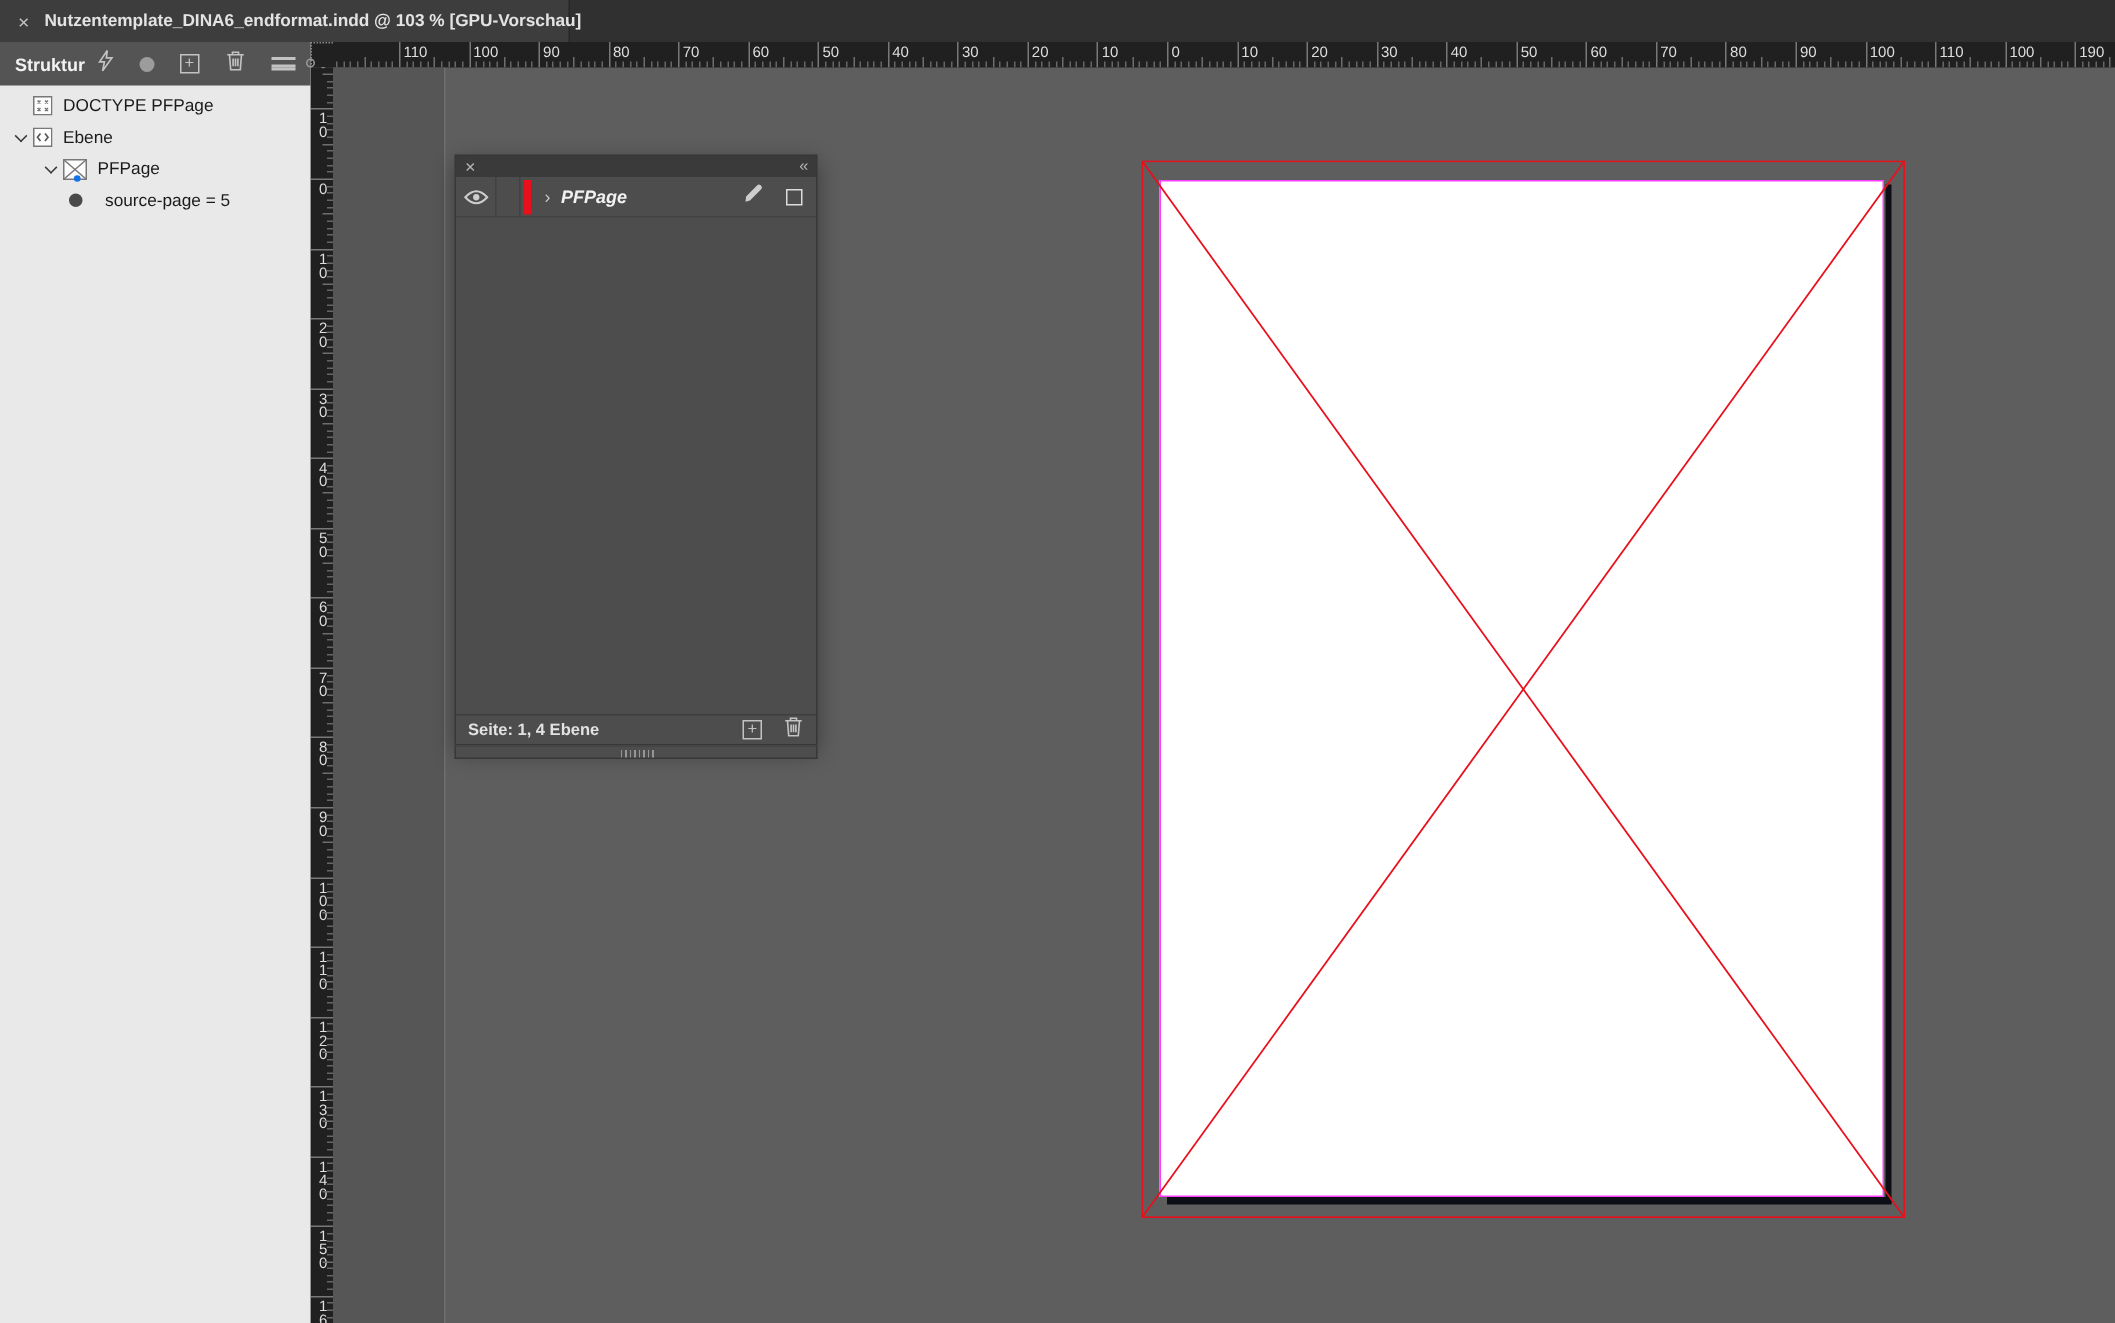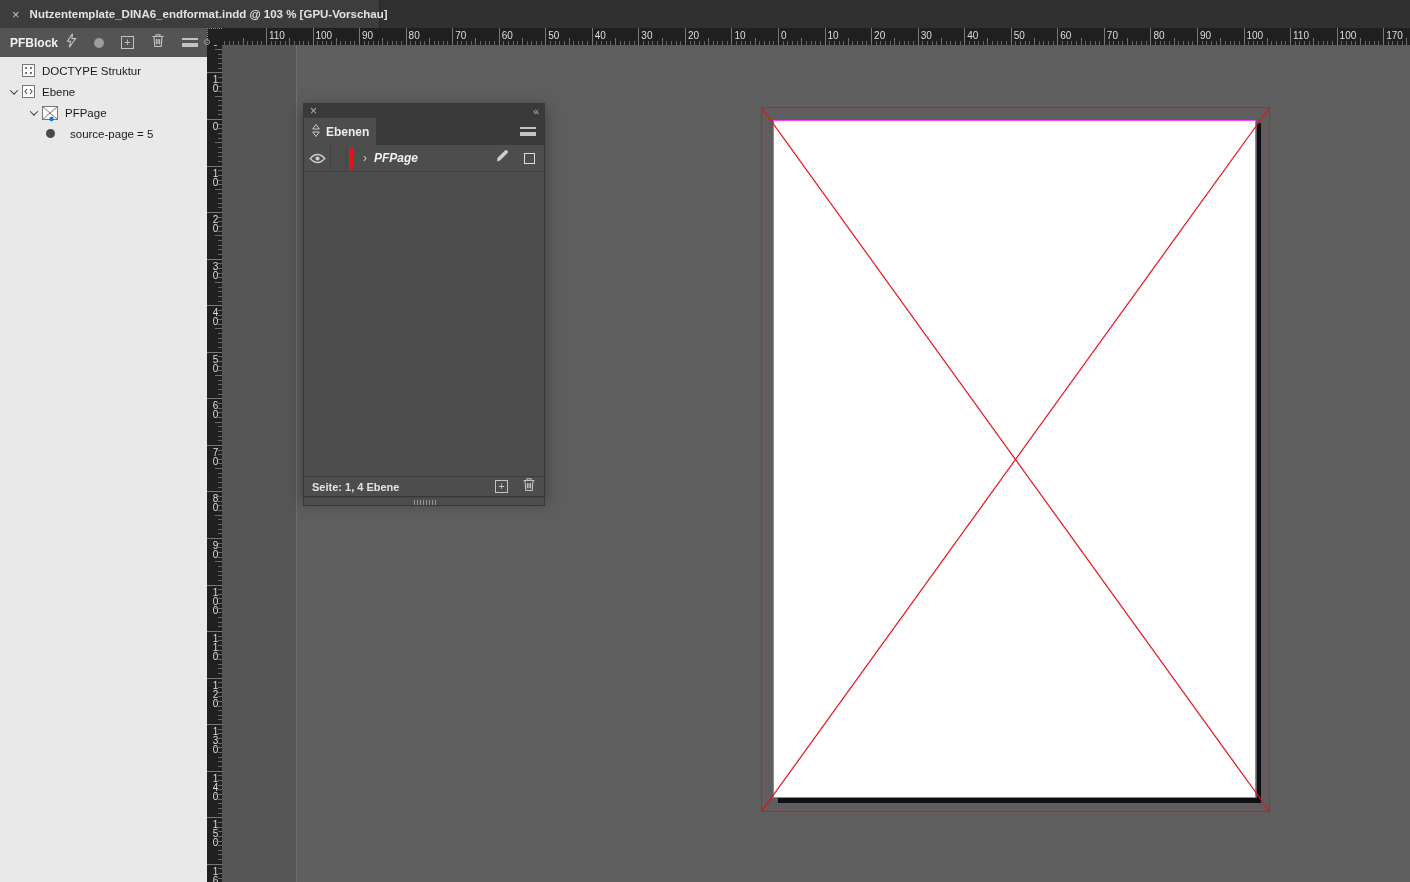"PFBlock" span.sk-title { text: PFBlock -> Struktur }
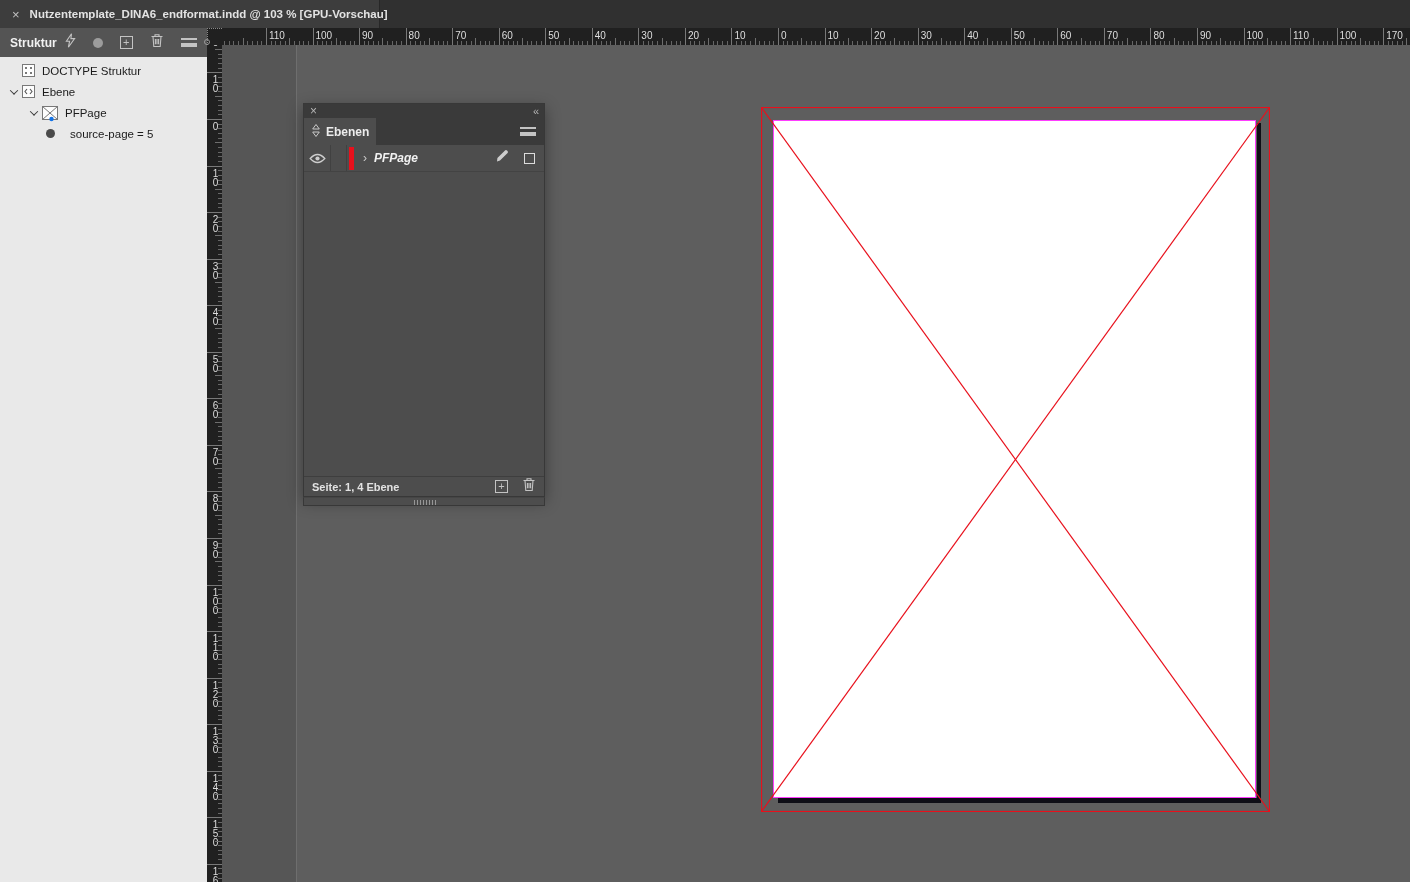"170" div.h-label { text: 170 -> 190 }
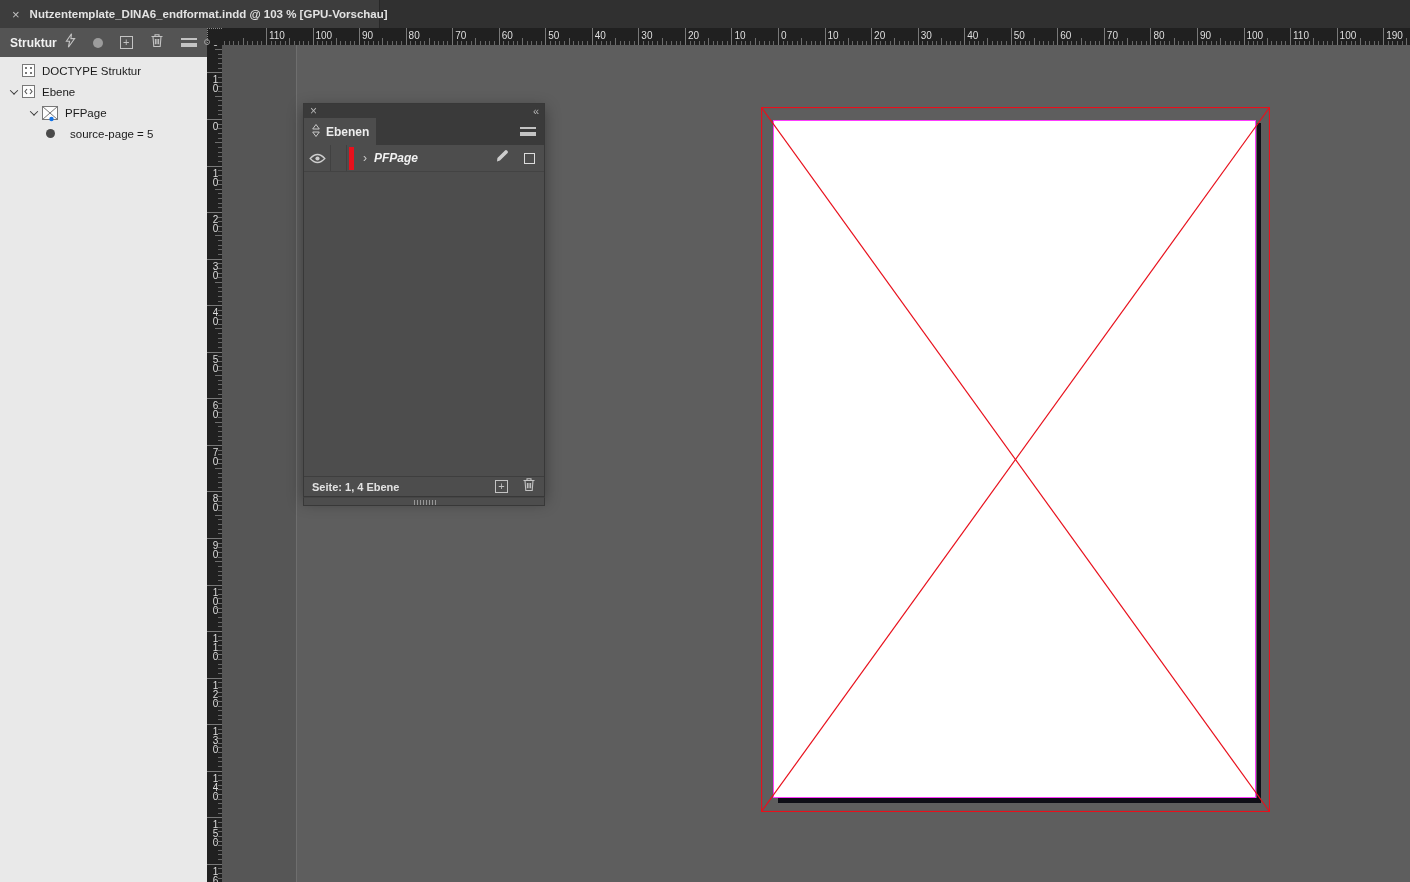"DOCTYPE Struktur" span.tree-label { text: Struktur -> PFPage }
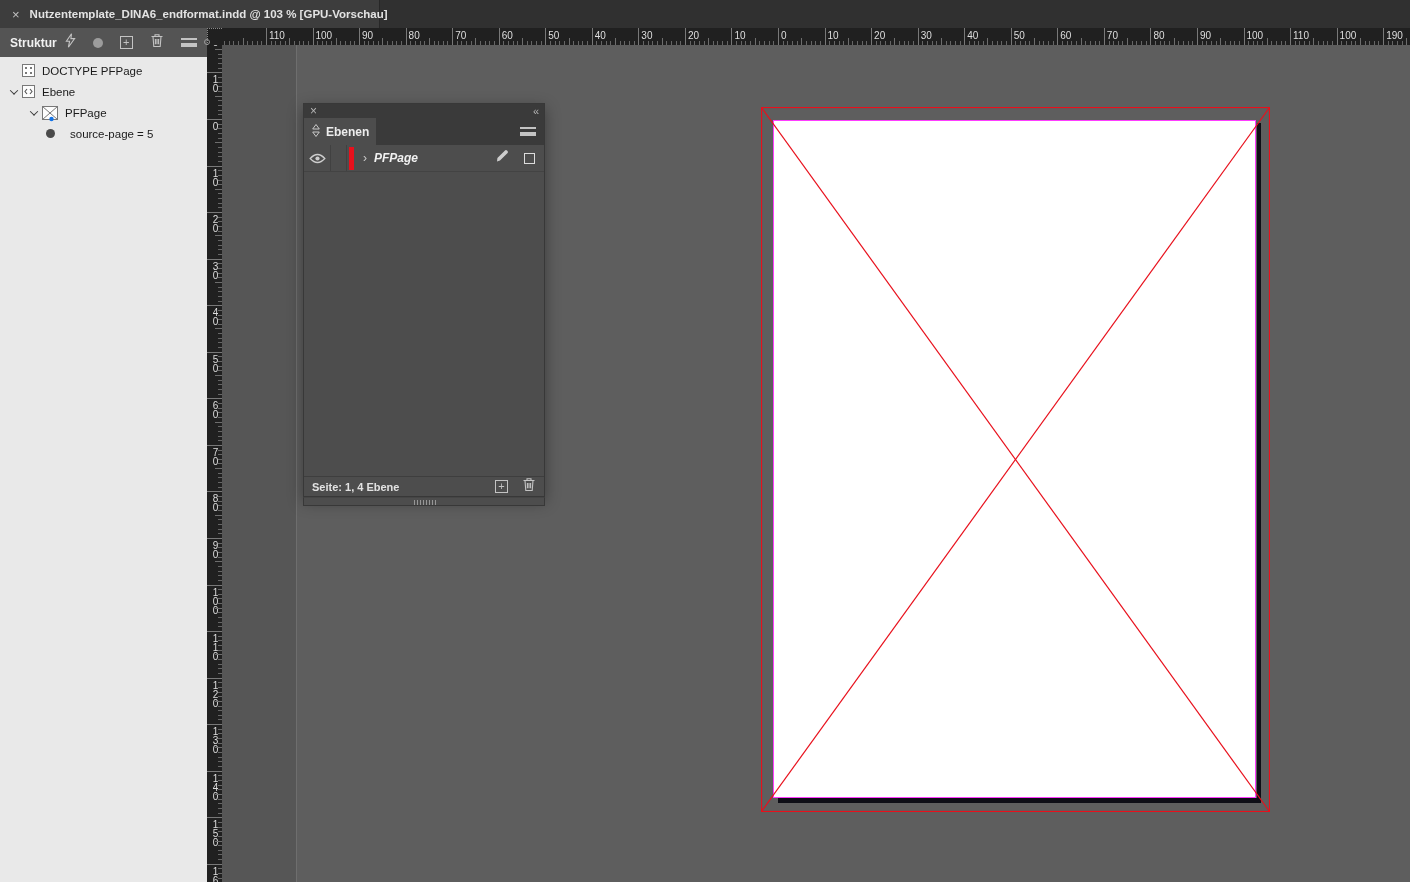"Ebenen" div.eb-tabrow { html: <div> <div> <span> <svg> <path></path> <path></path> </svg> </span> <span>Ebenen</span> </div> <span></span> </div> -> none }
